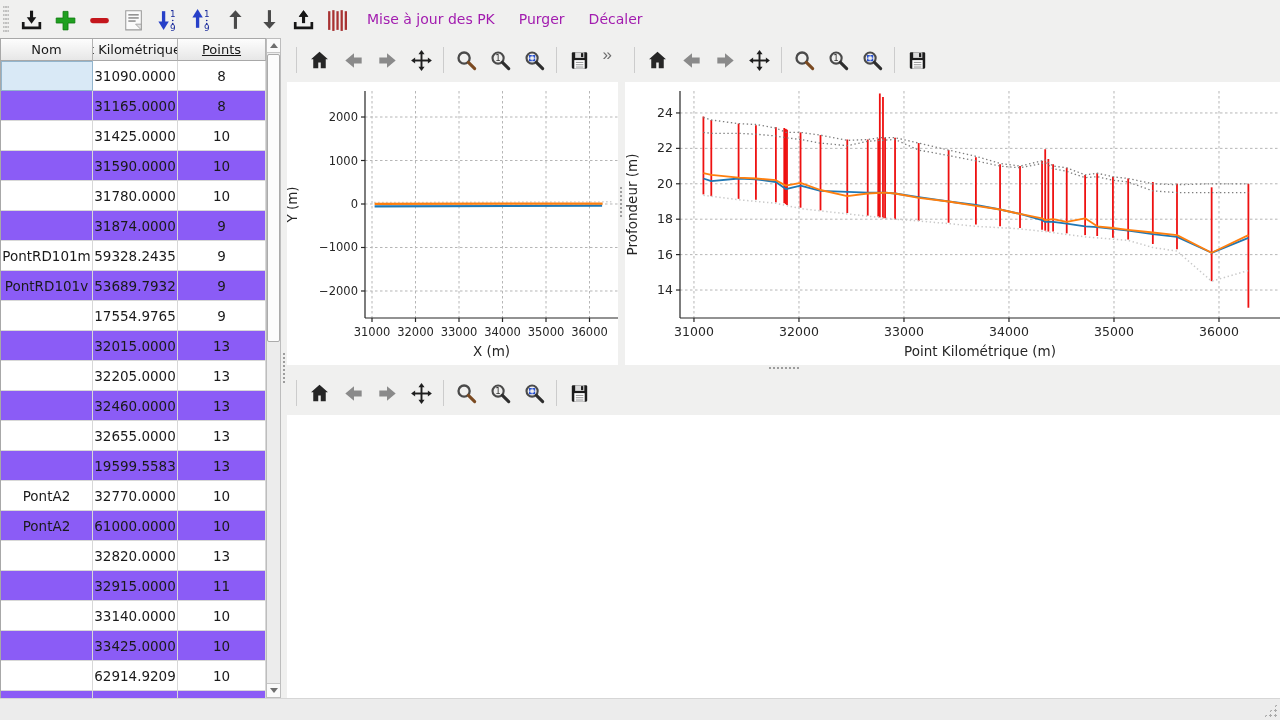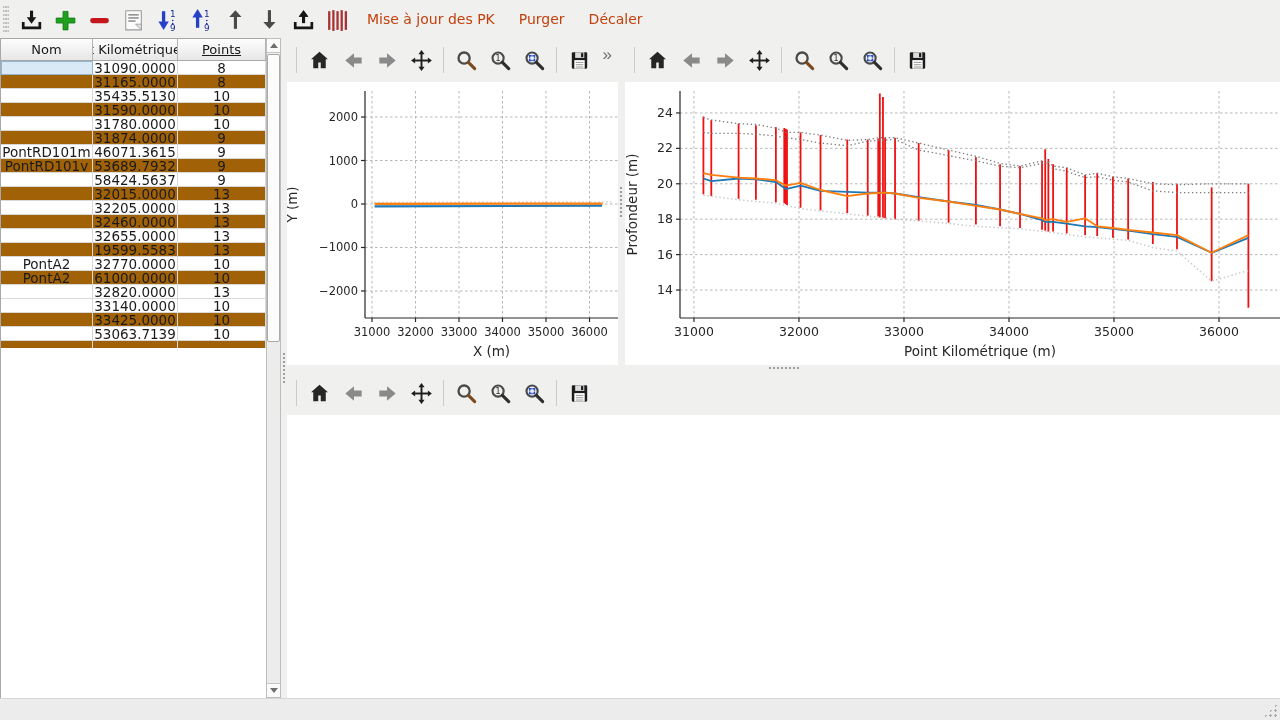"Mise à jour des PK" .tb-txtbtn { color: #c2410c -> #a21caf }
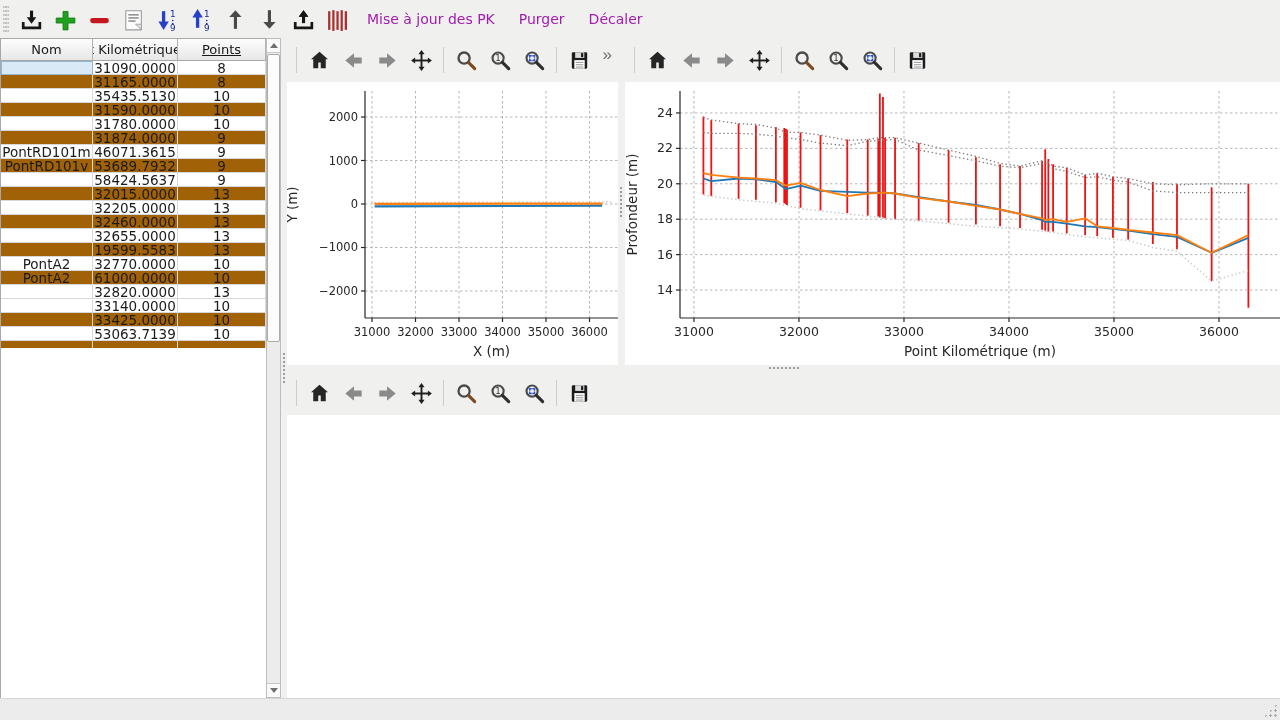"31090.0000" .trow { height: 14px -> 30px }
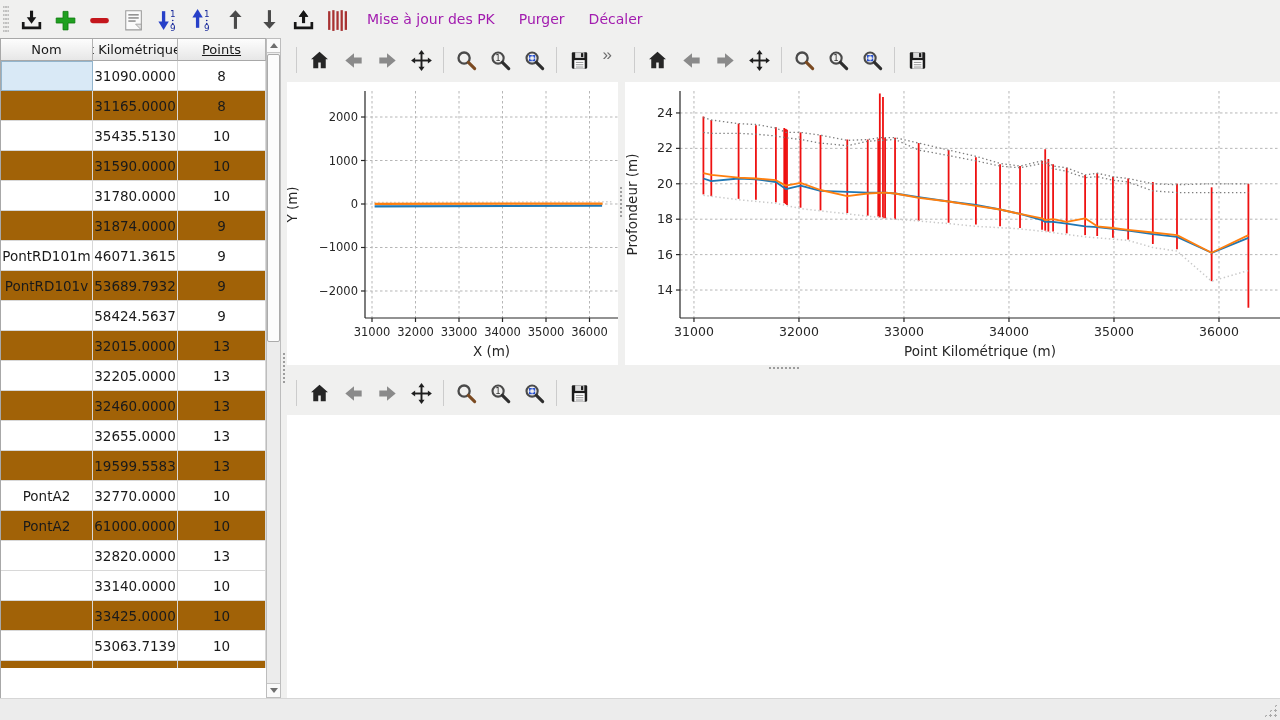"31165.0000" .trow.alt .td { background: #a16207 -> #8b5cf6 }
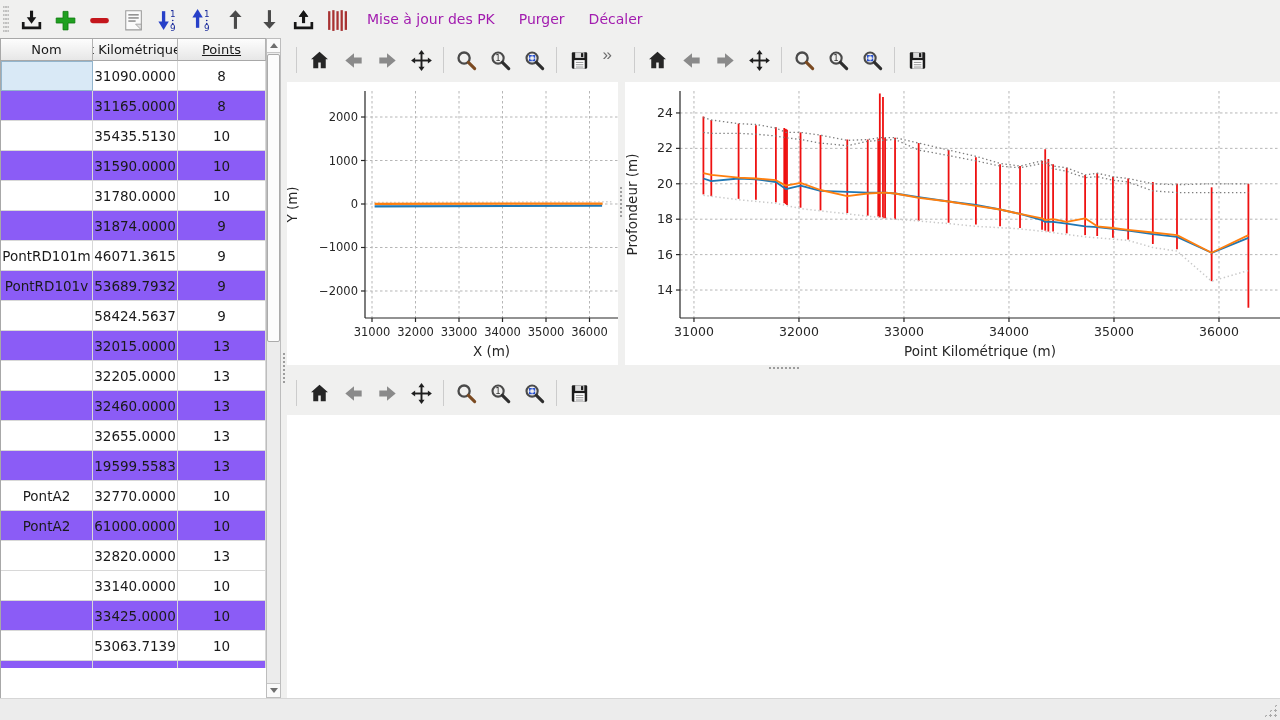"35435.5130" div.td { text: 35435.5130 -> 31425.0000 }
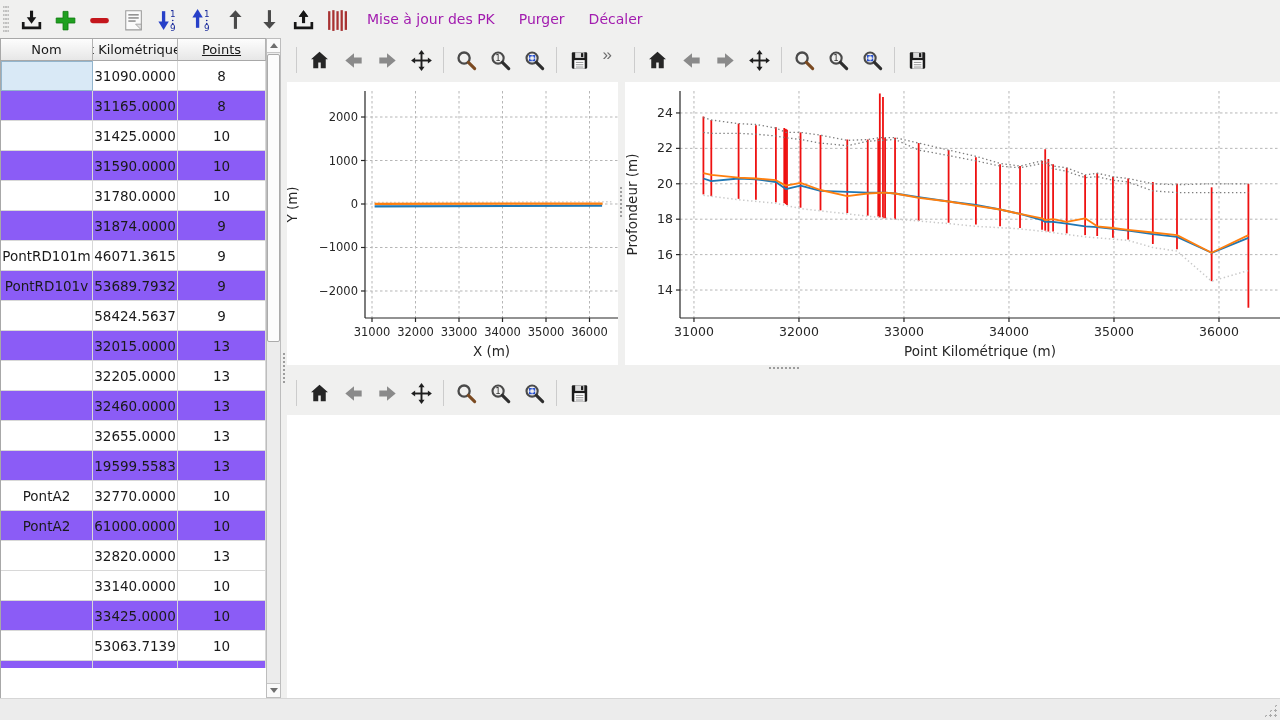"46071.3615" div.td { text: 46071.3615 -> 59328.2435 }
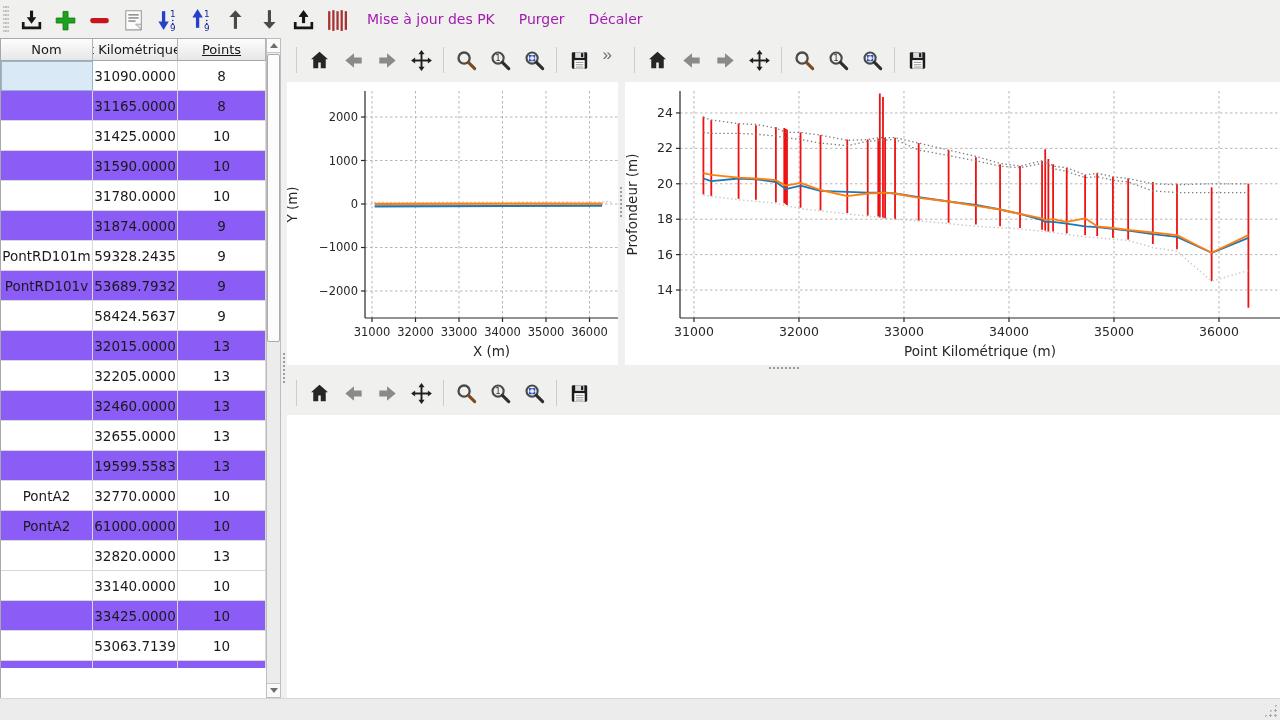"58424.5637" div.td { text: 58424.5637 -> 17554.9765 }
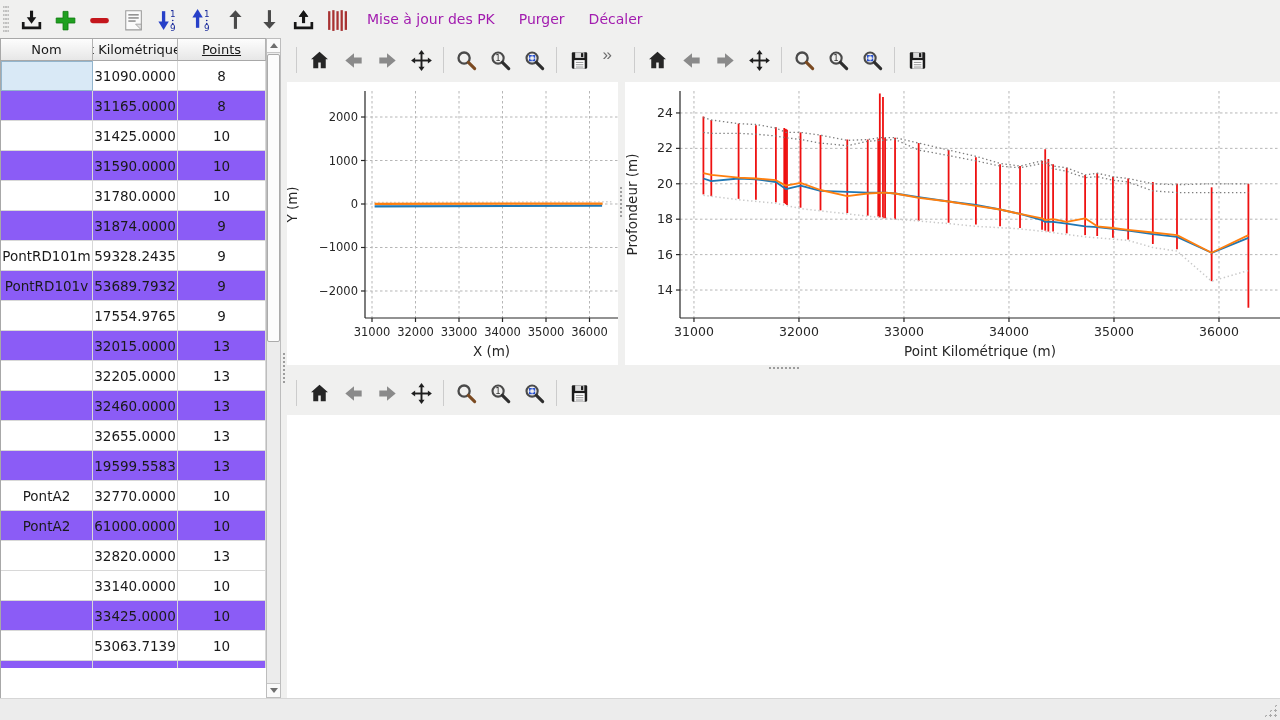"32915.0000" div.trow { html: none -> <div> <div></div> <div>32915.0000</div> <div>11</div> </div> }
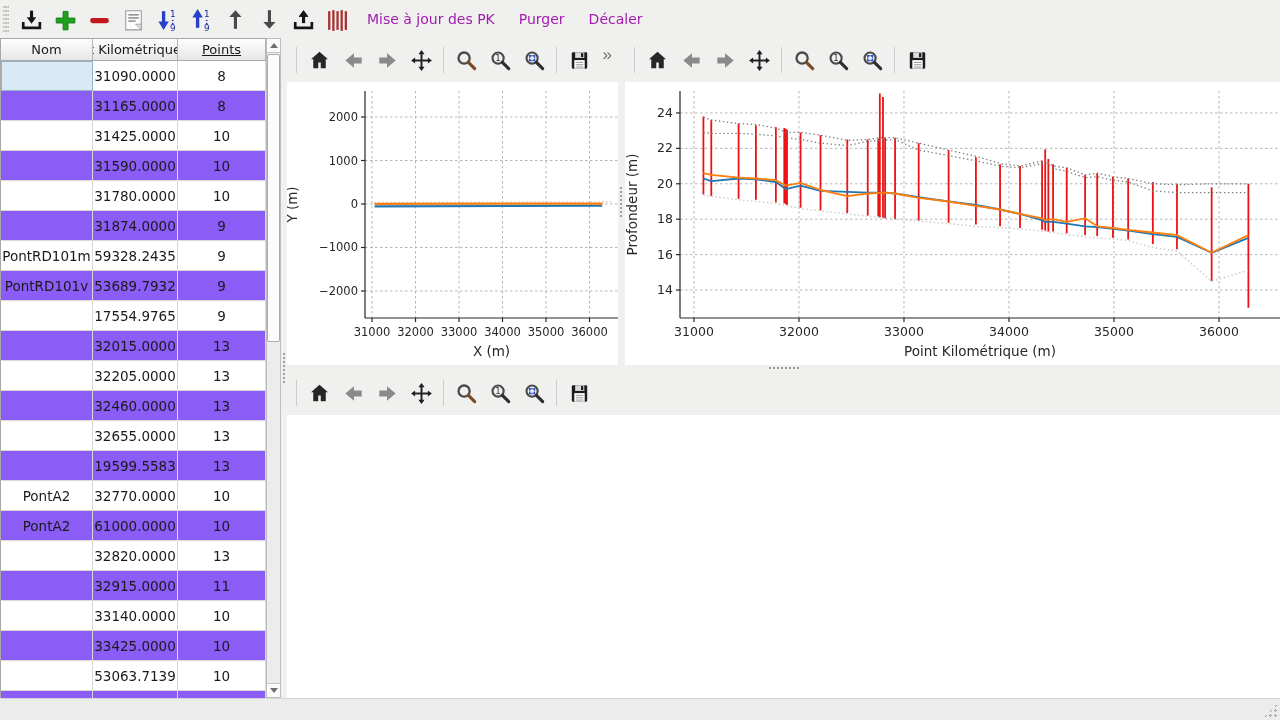"53063.7139" div.td { text: 53063.7139 -> 62914.9209 }
